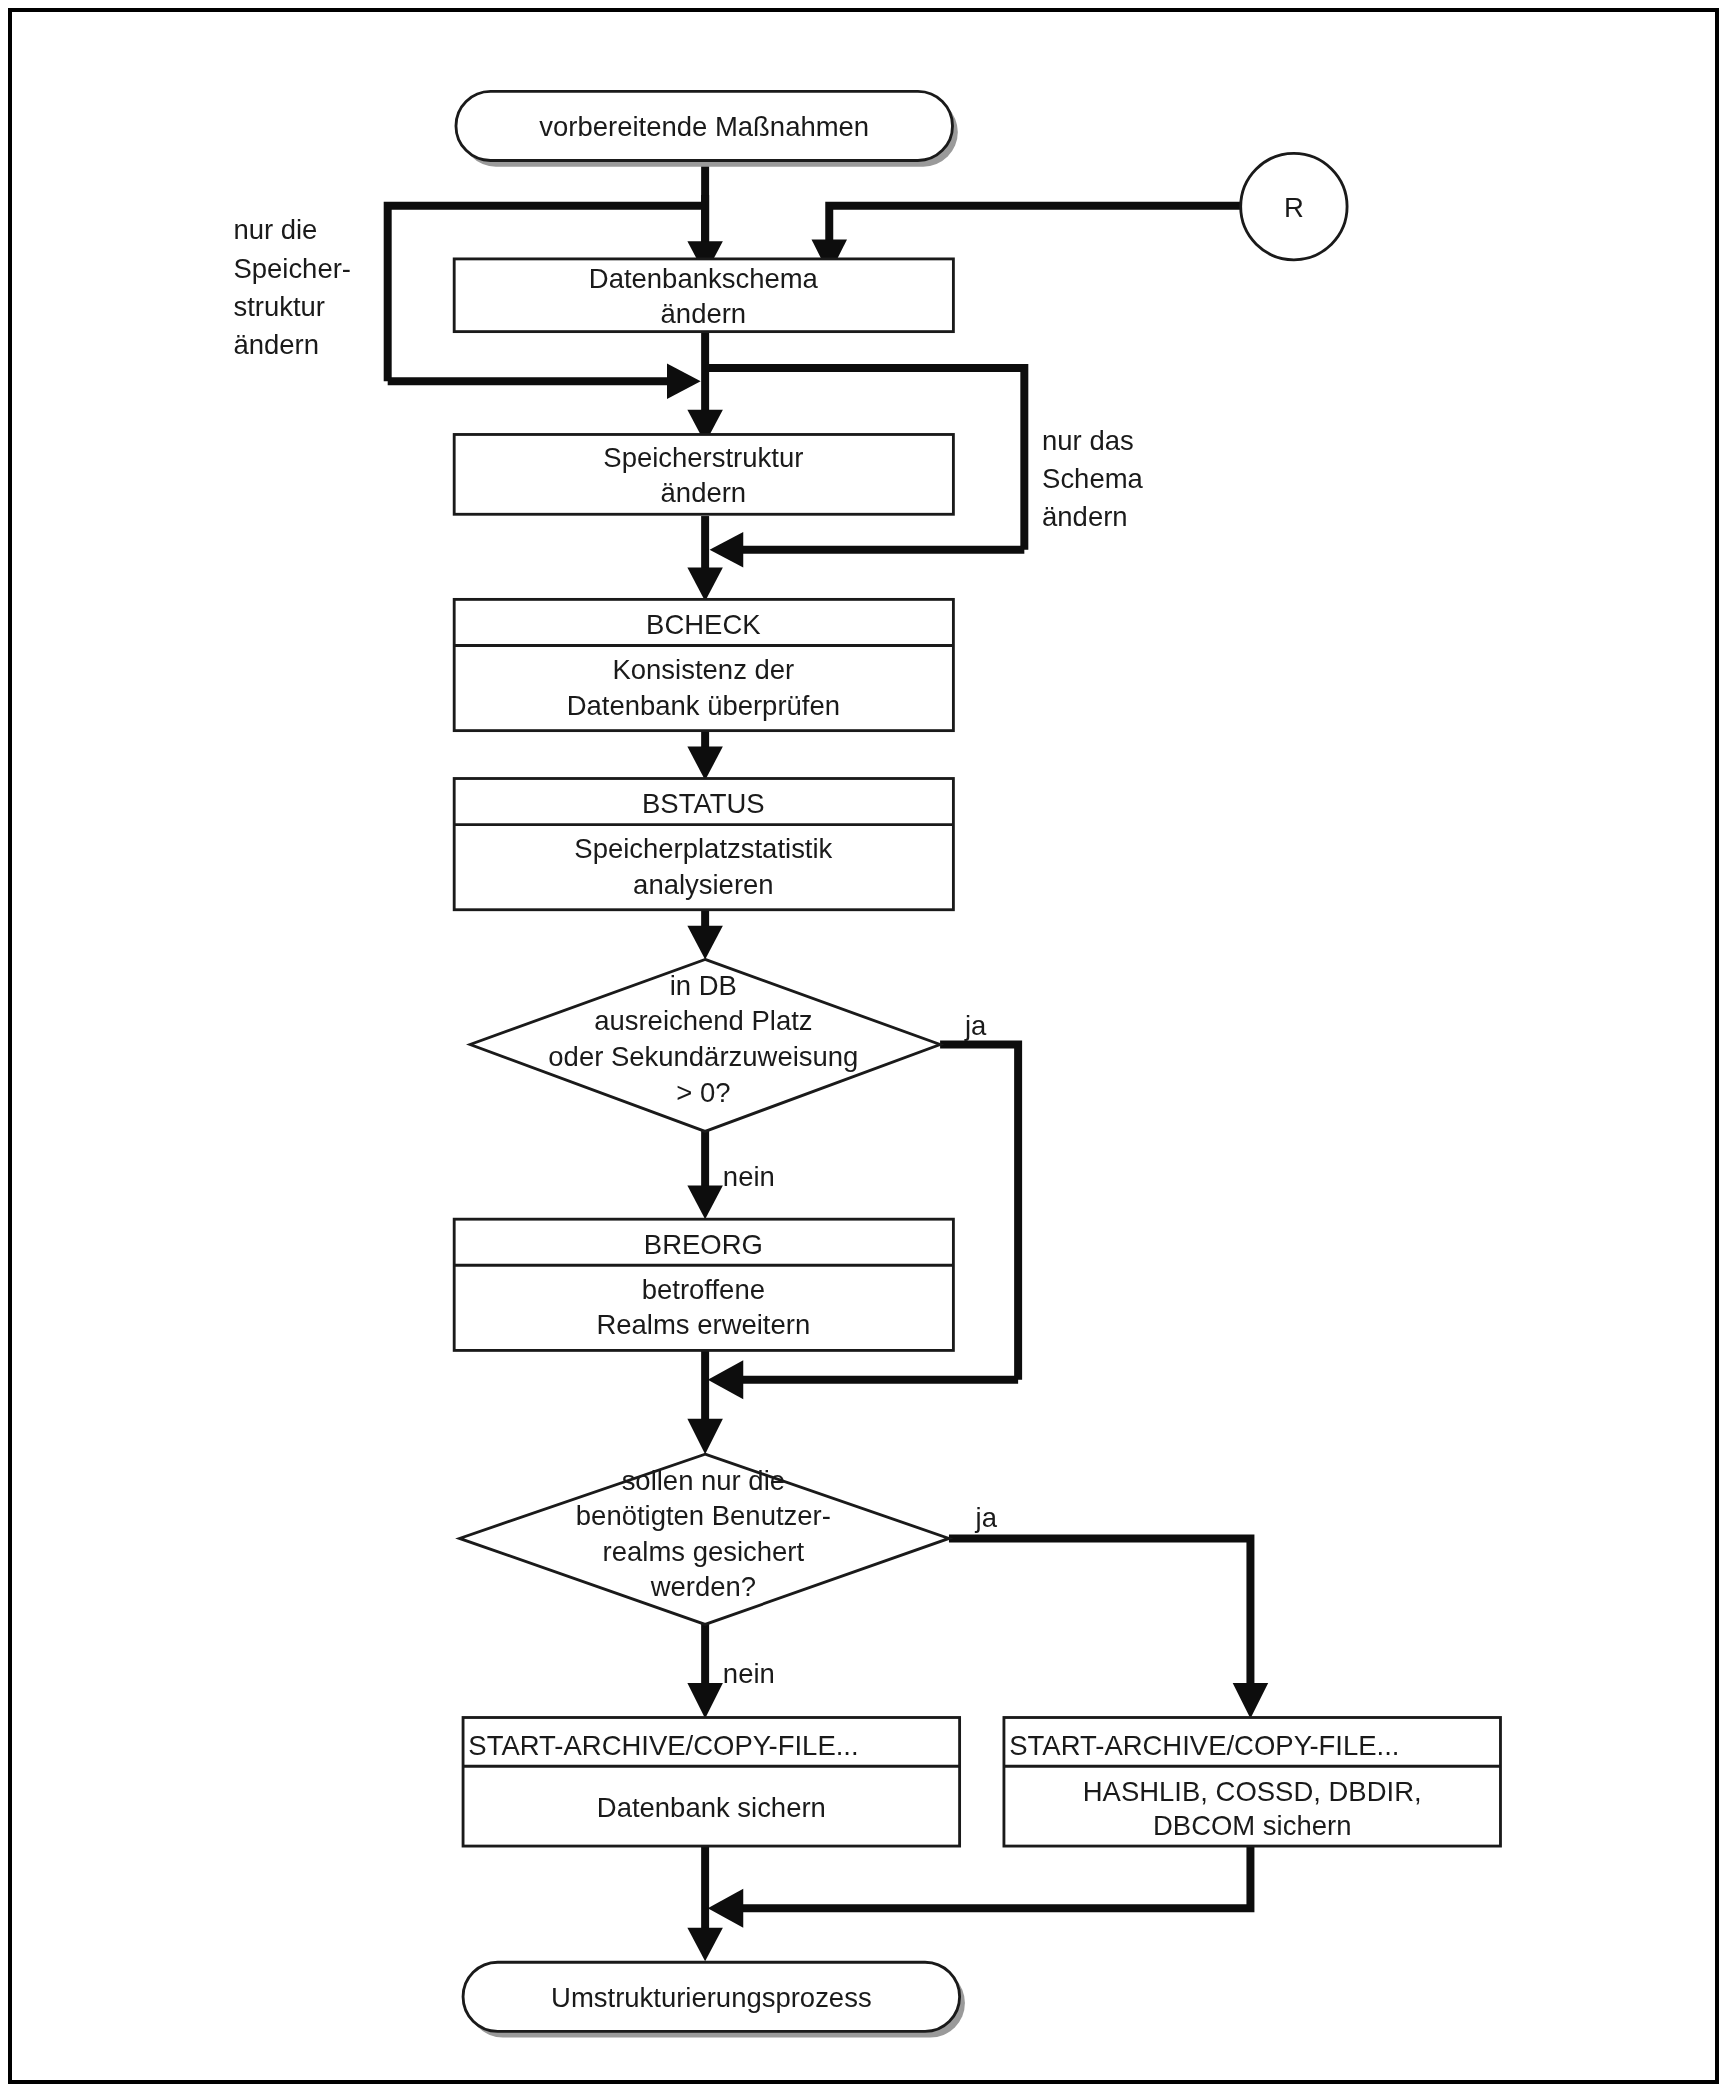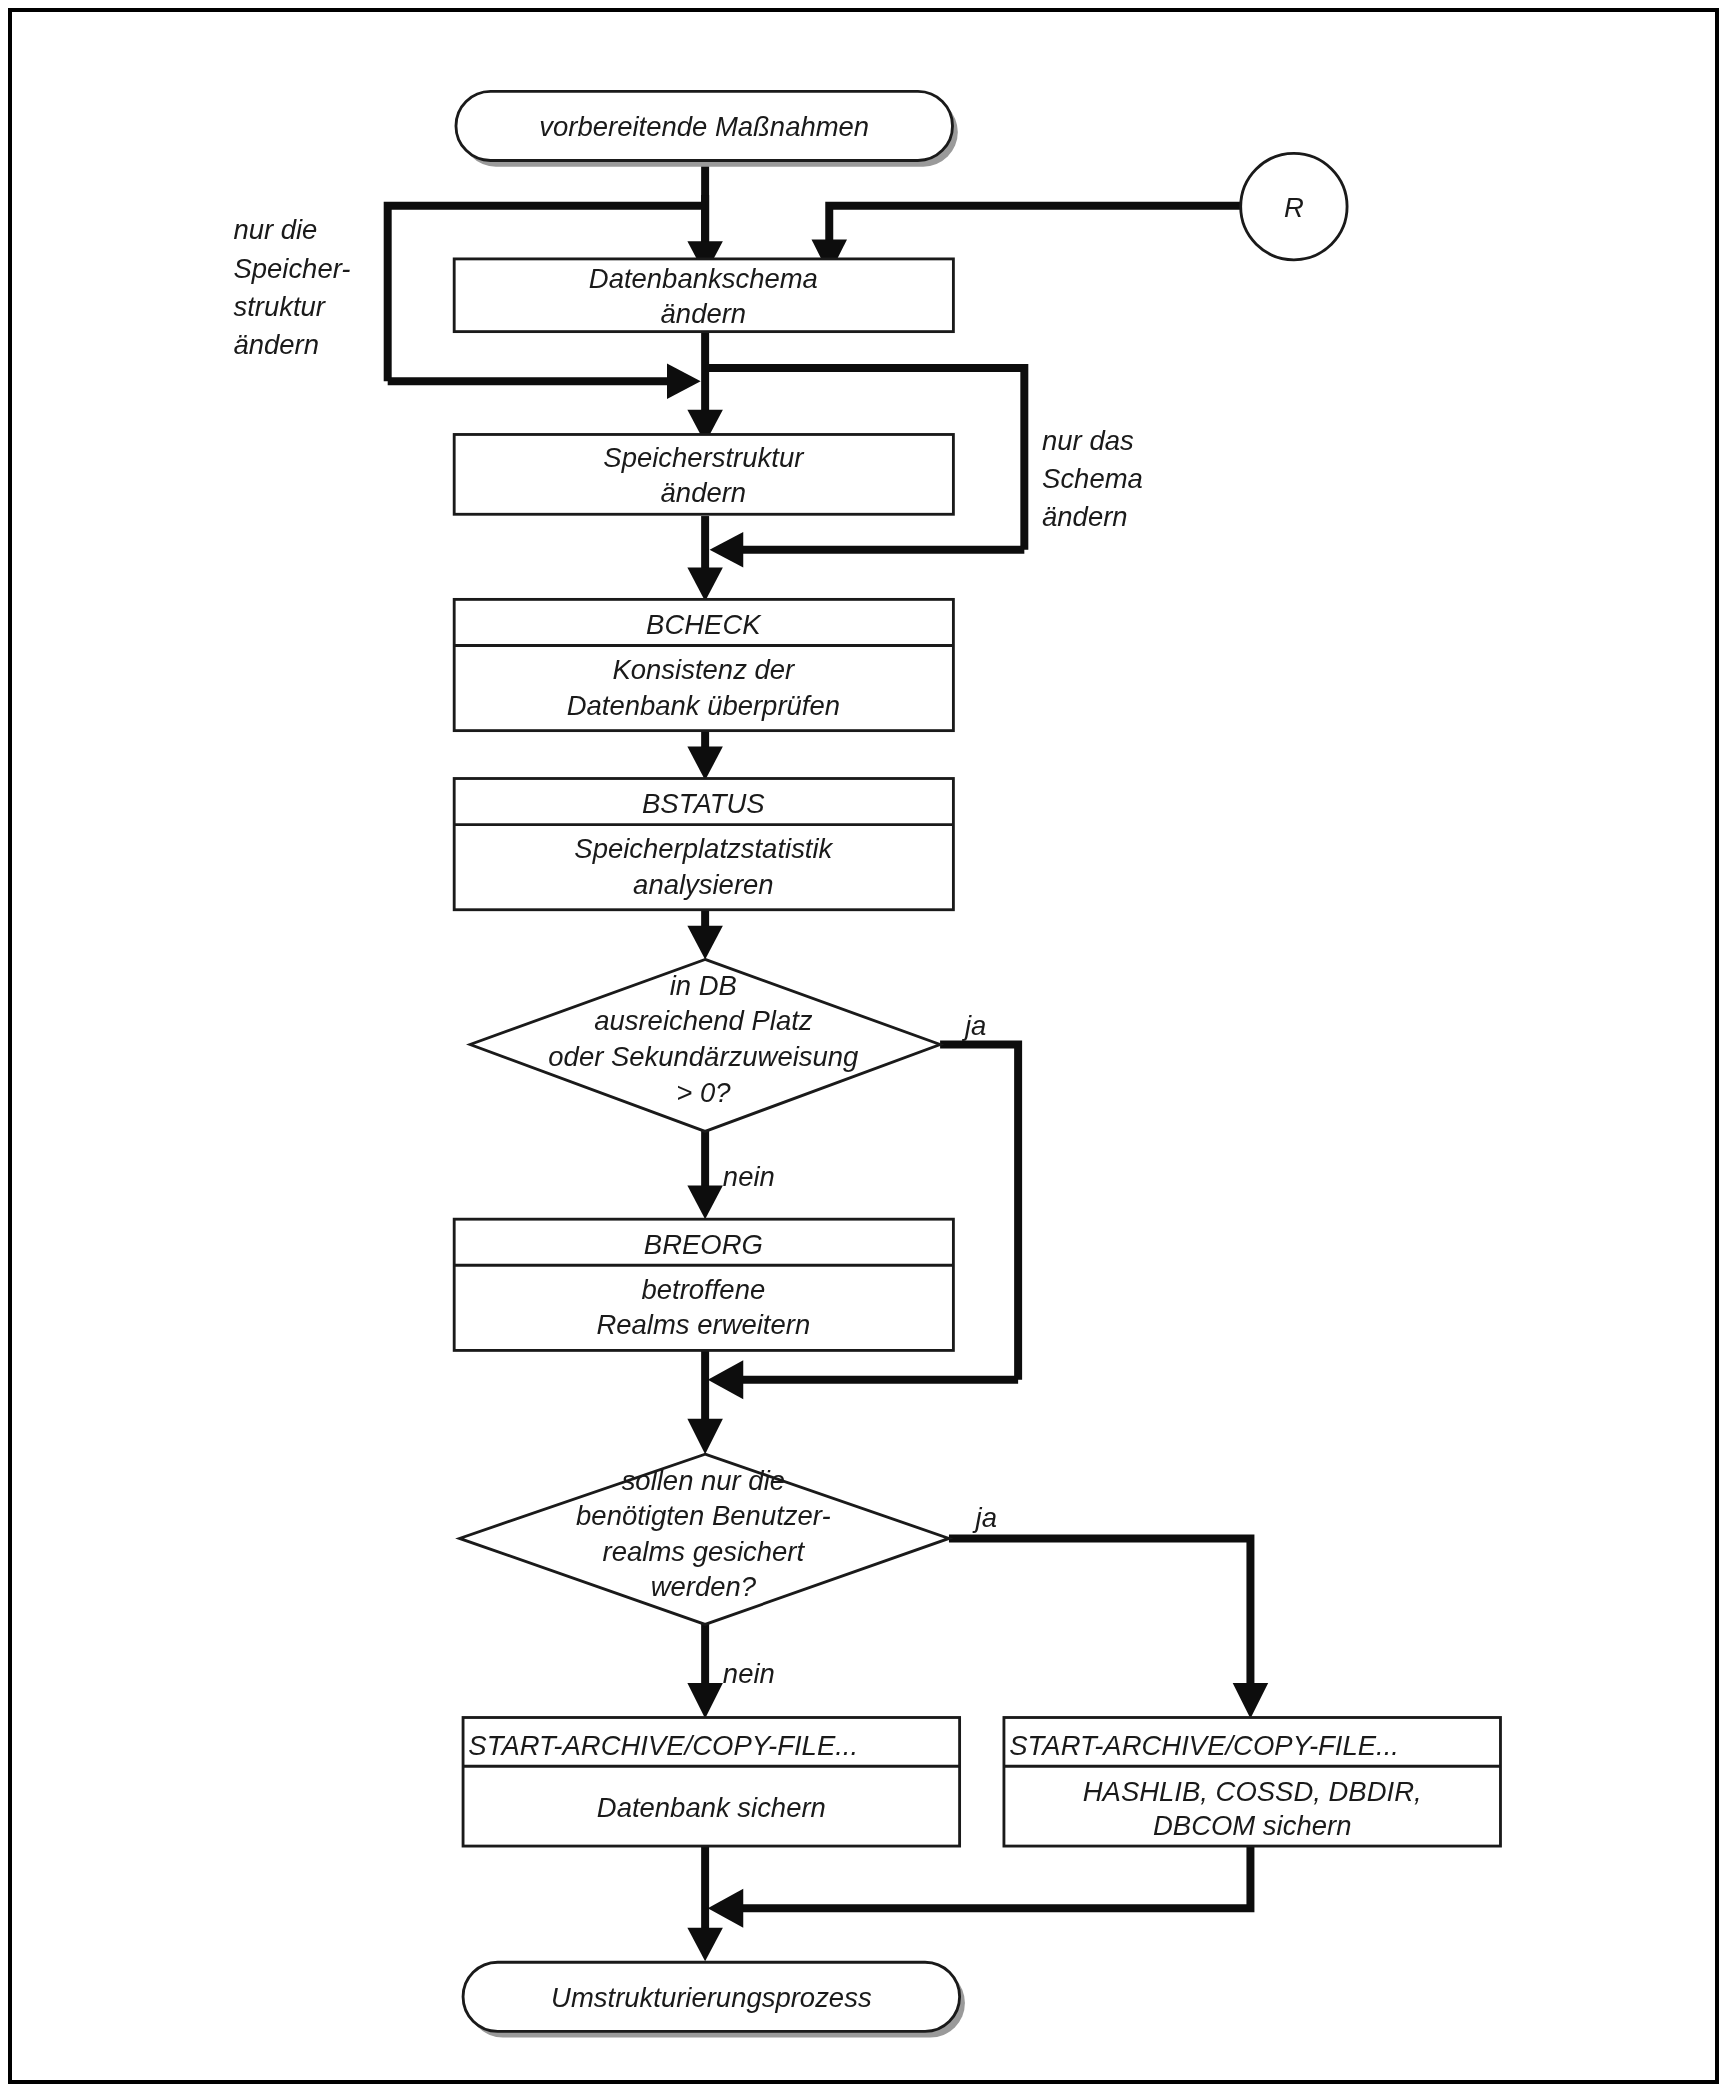"vorbereitende Maßnahmen" #page { font-style: italic -> none }
